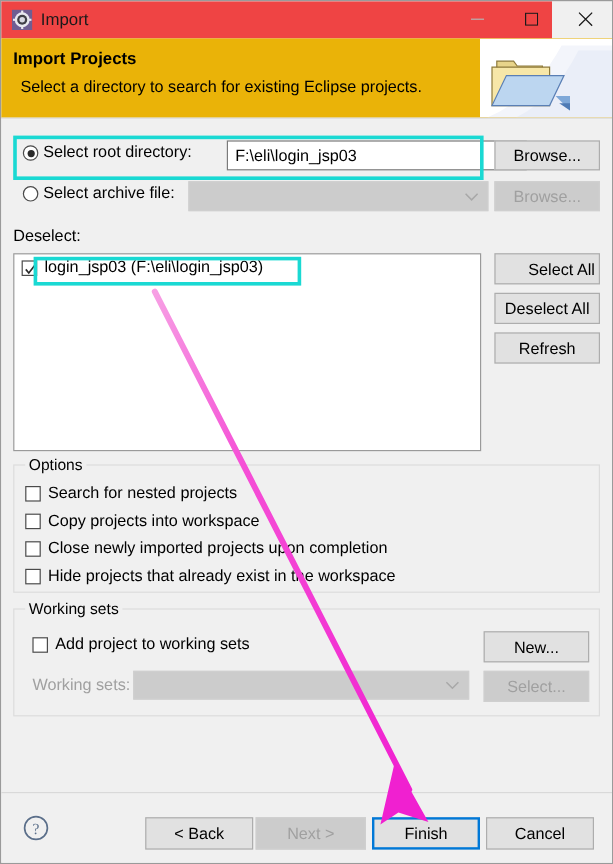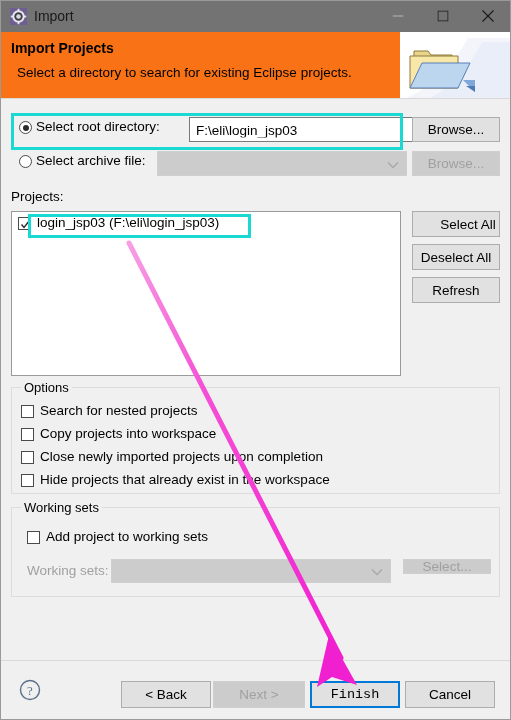"Import" #titlebar { background: #737373 -> #ef4444; width: 509px -> 459px }
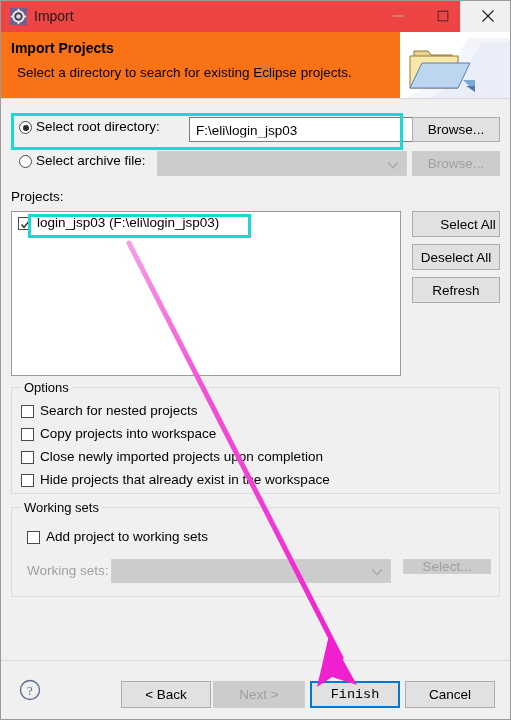"Import Projects" #header { background: #f97316 -> #eab308 }
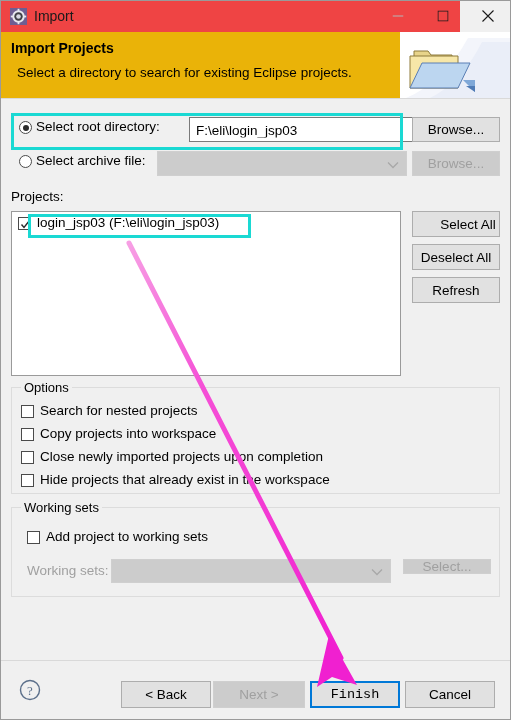"Projects:" div.lbl { text: Projects -> Deselect }
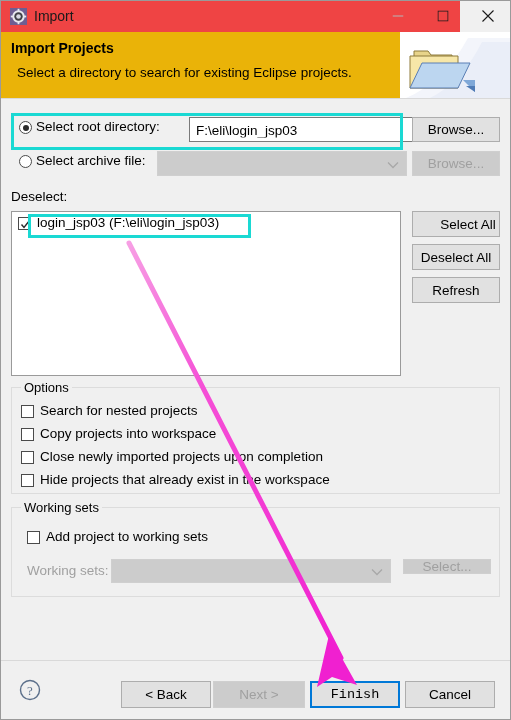"New..." div.btn { html: none -> <div>New...</div> }
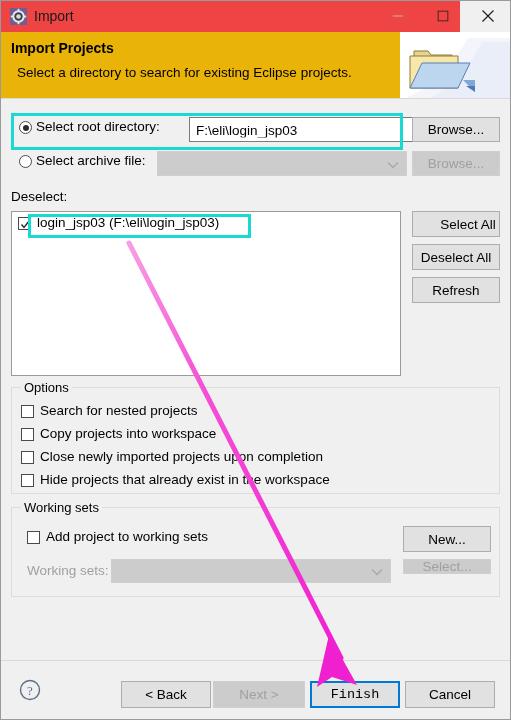"Select..." div.btn { height: 15px -> 26px }
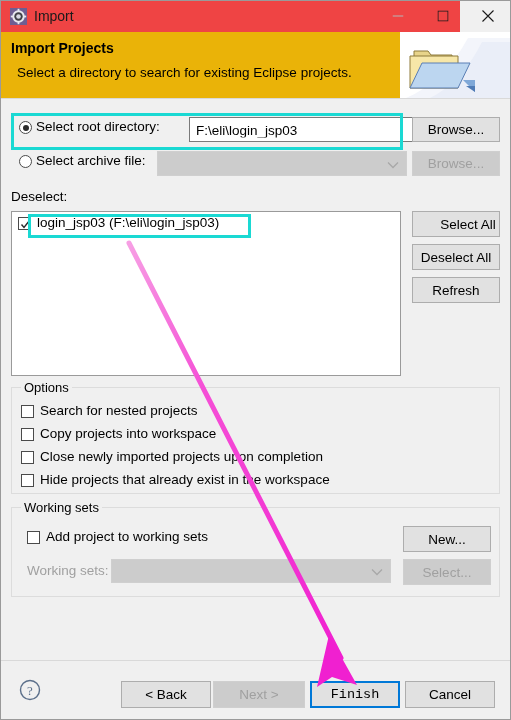"Finish" .btn.focus { font-family: Liberation Mono, monospace -> none }
